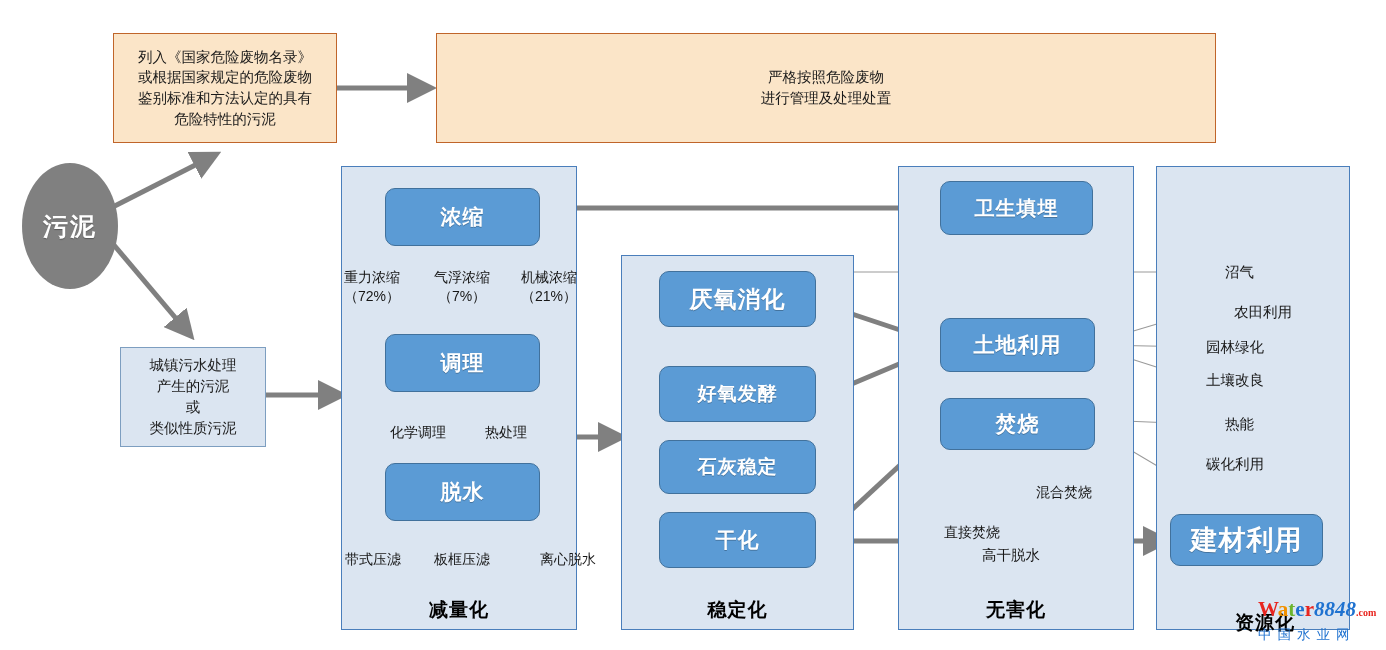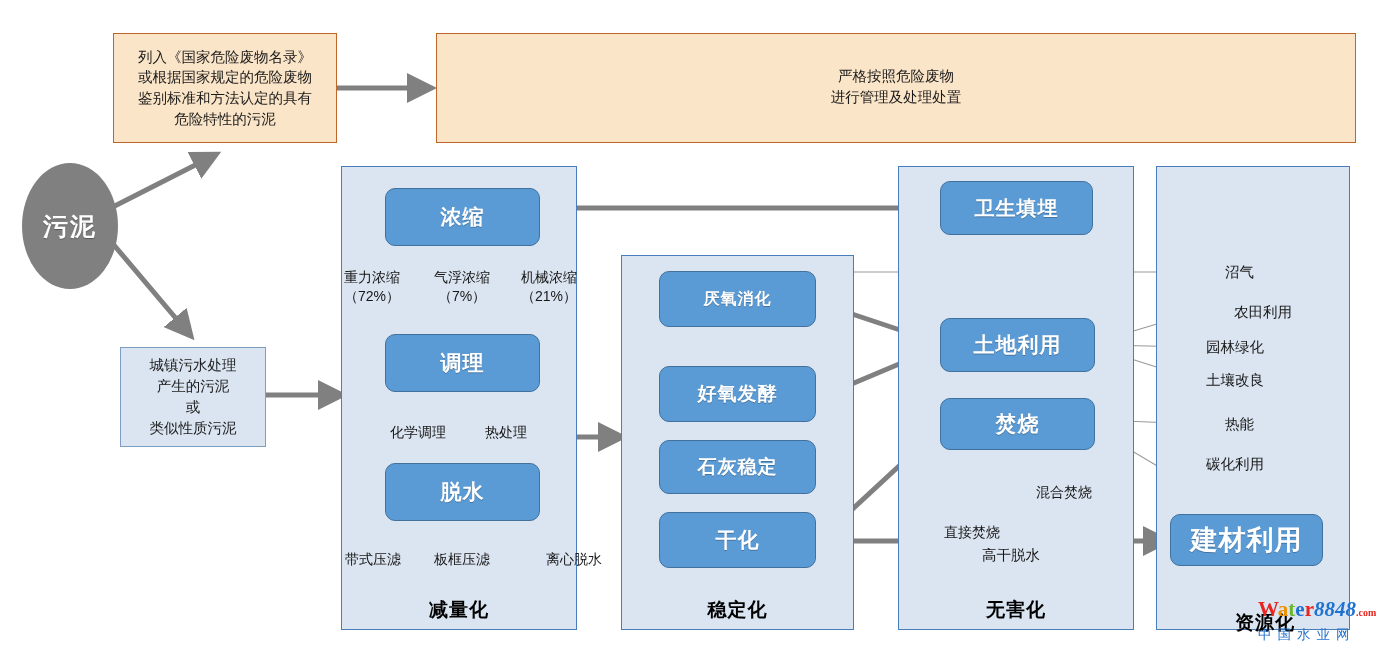"严格按照危险废物" div.orangebox { font-family: Liberation Mono, monospace -> none; width: 920px -> 780px }
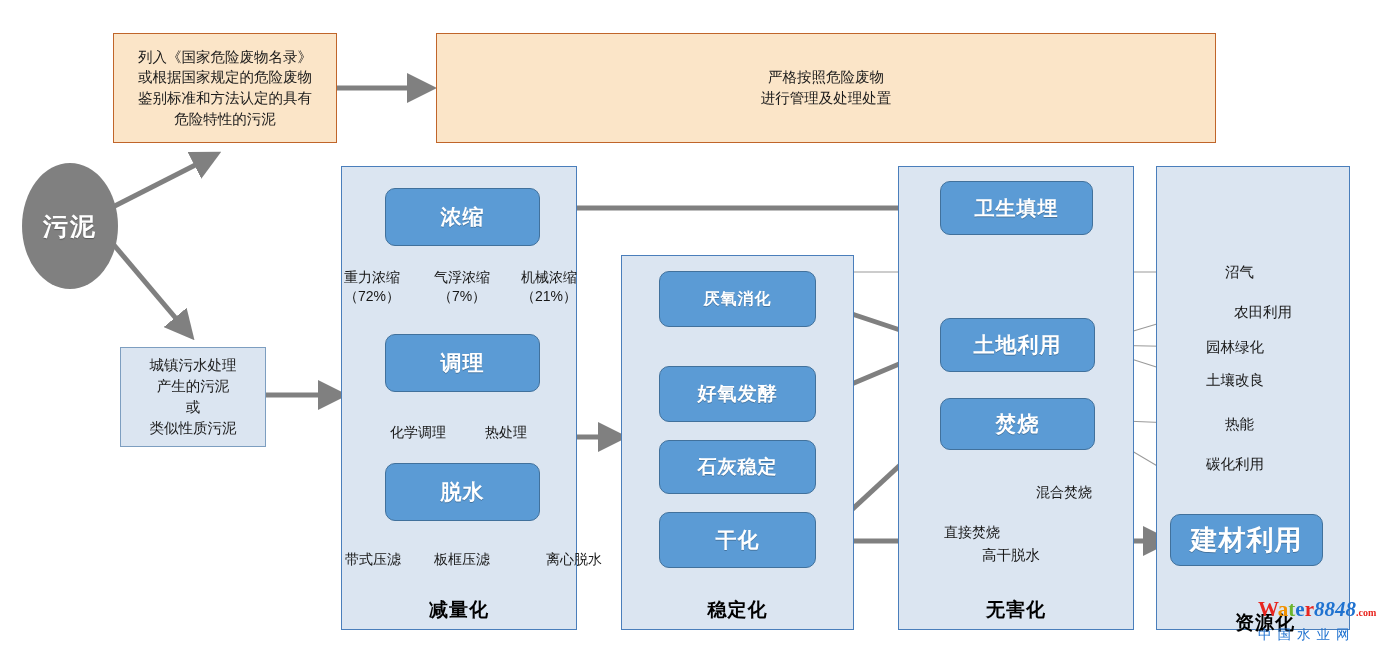"厌氧消化" div.bluebox { font-size: 16px -> 23px }
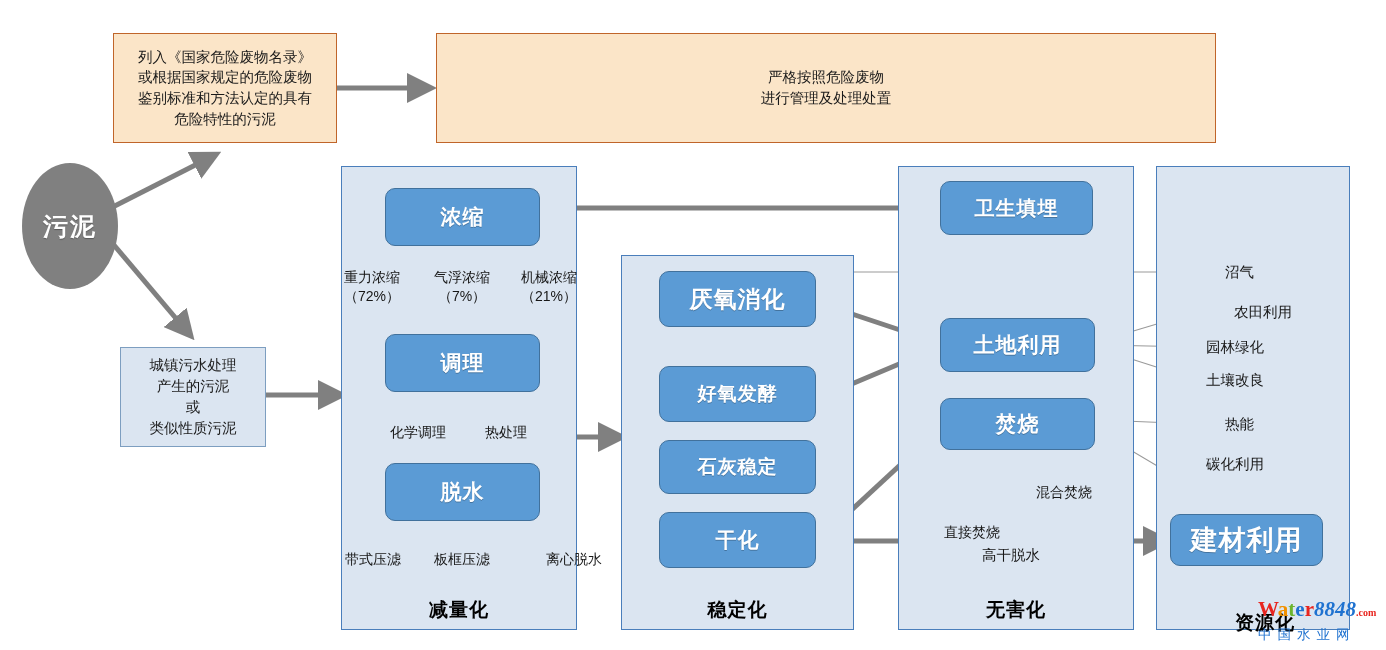"离心脱水" div.sublabel { left: 524px -> 496px; text-align: none -> right }
